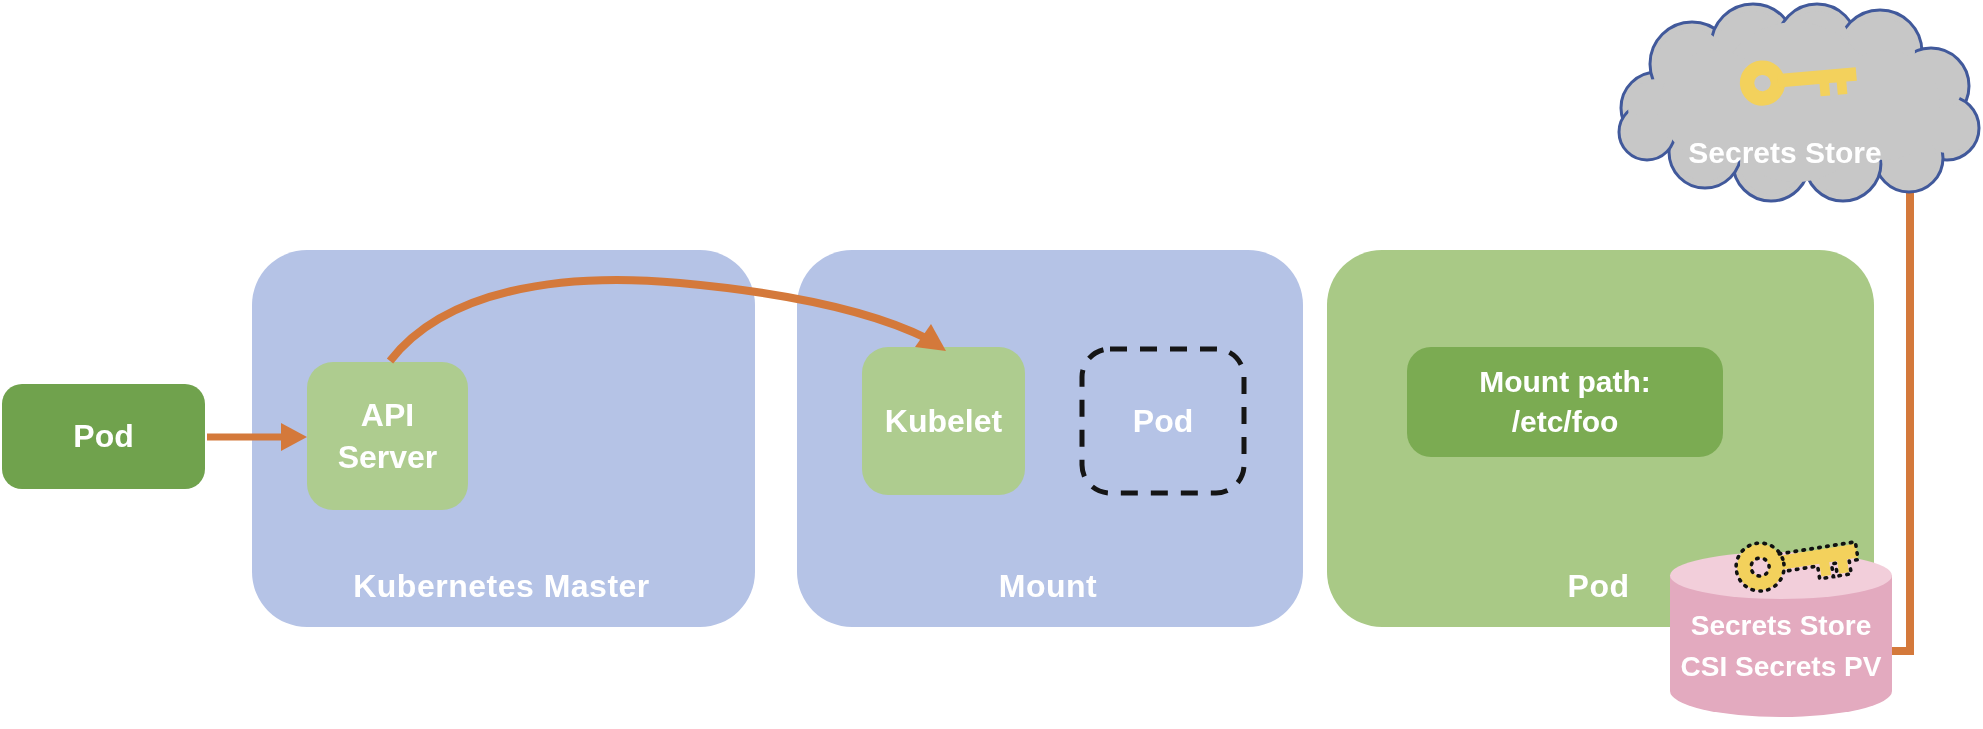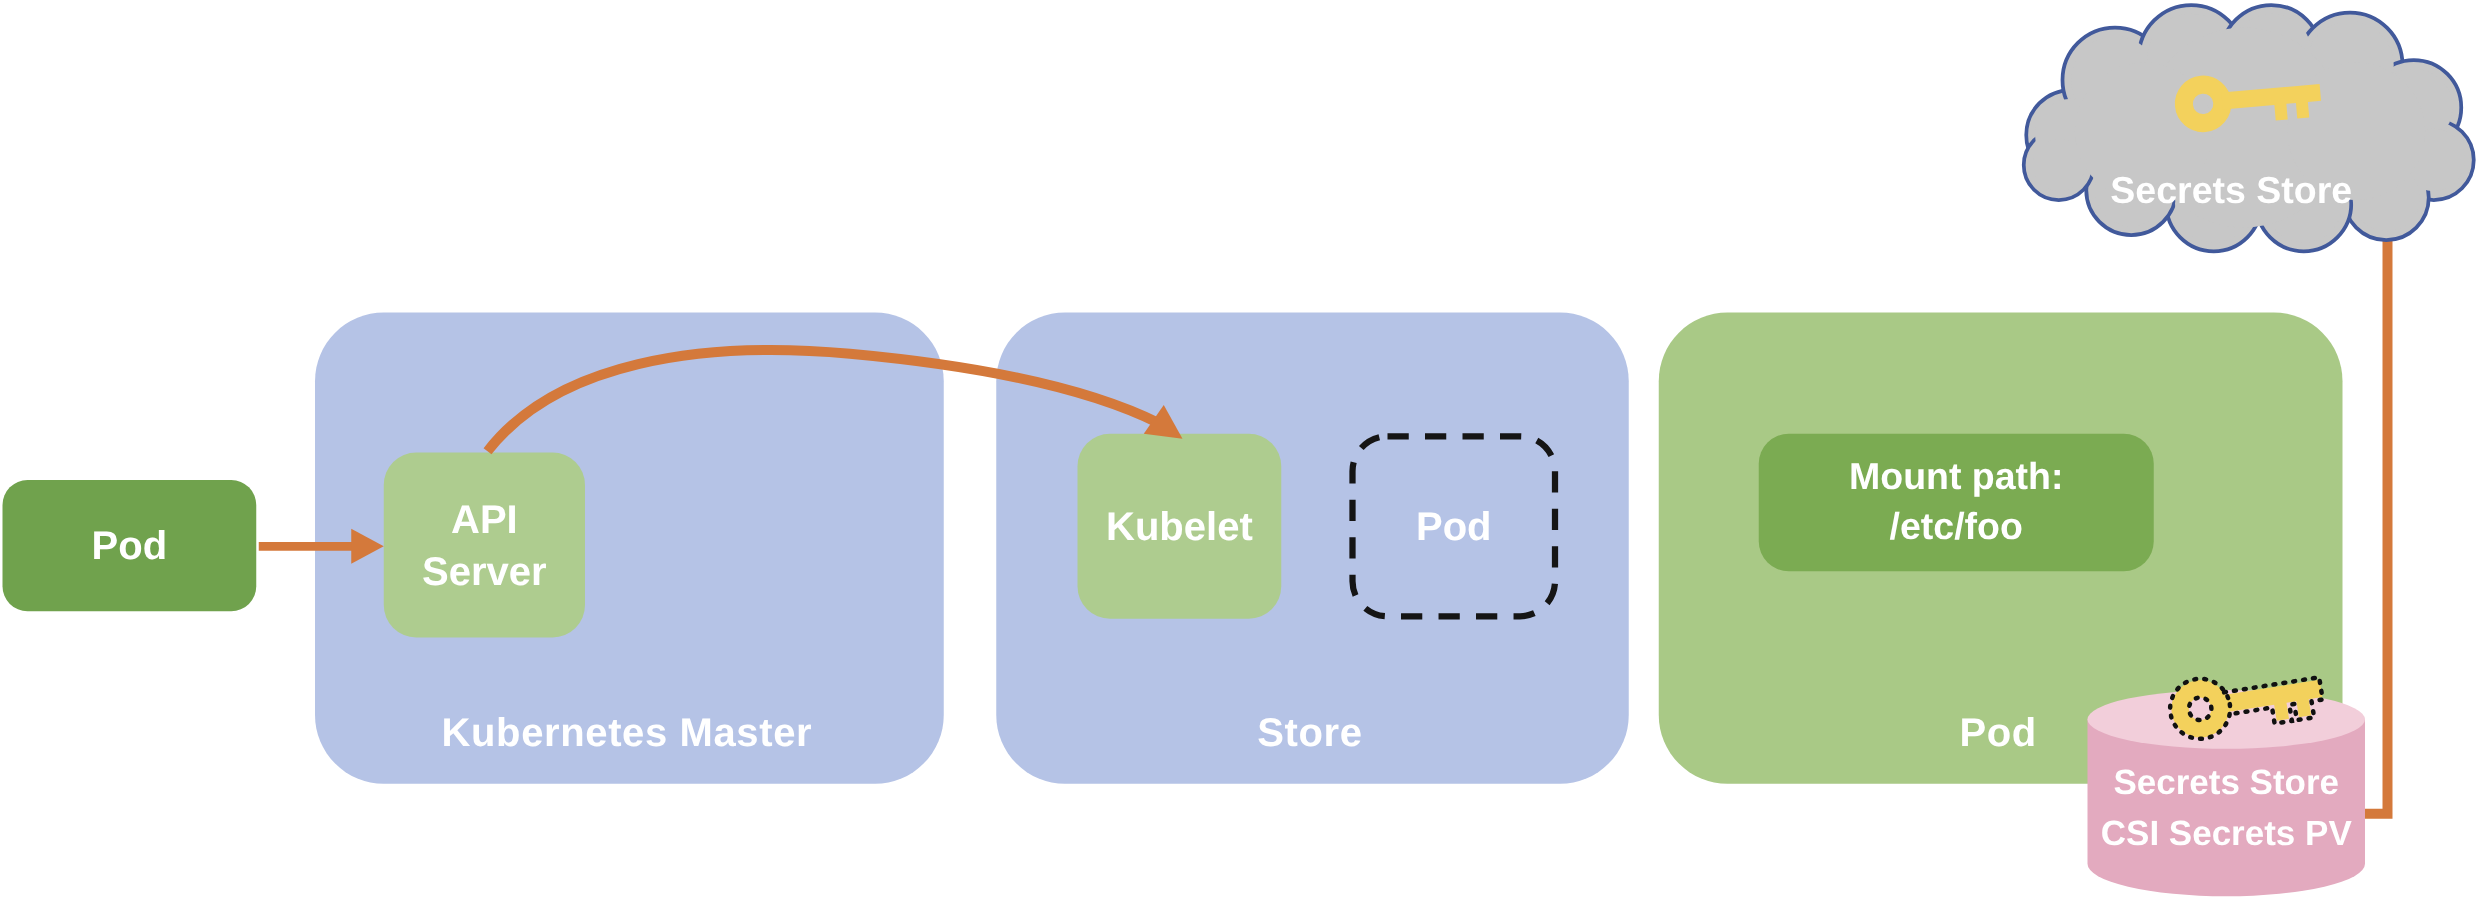"Store" div.container-label { text: Store -> Mount }
